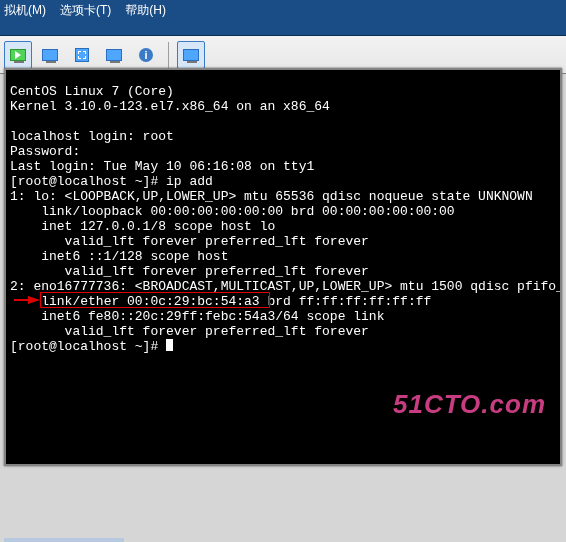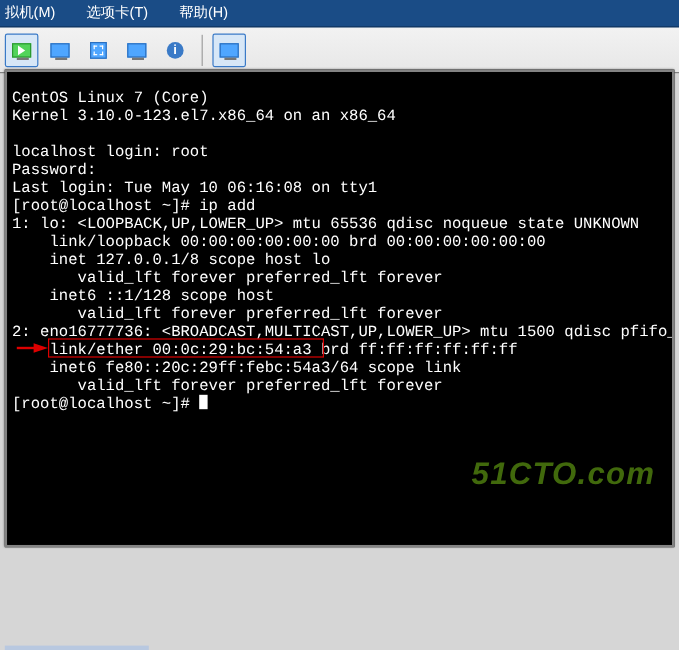"拟机(M)" .menubar { gap: 26px -> 14px; height: 23px -> 36px }
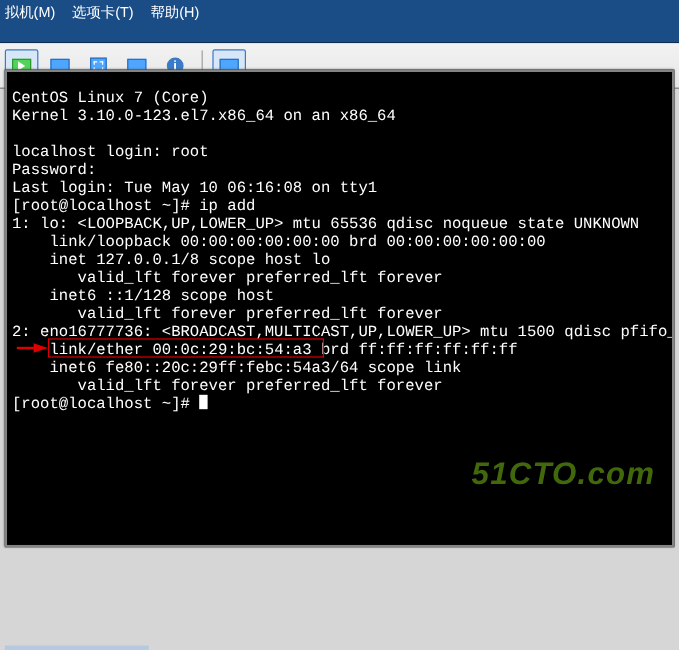"CentOS Linux 7 (Core) Kernel" .terminal-wrap { top: 58px -> 68px }
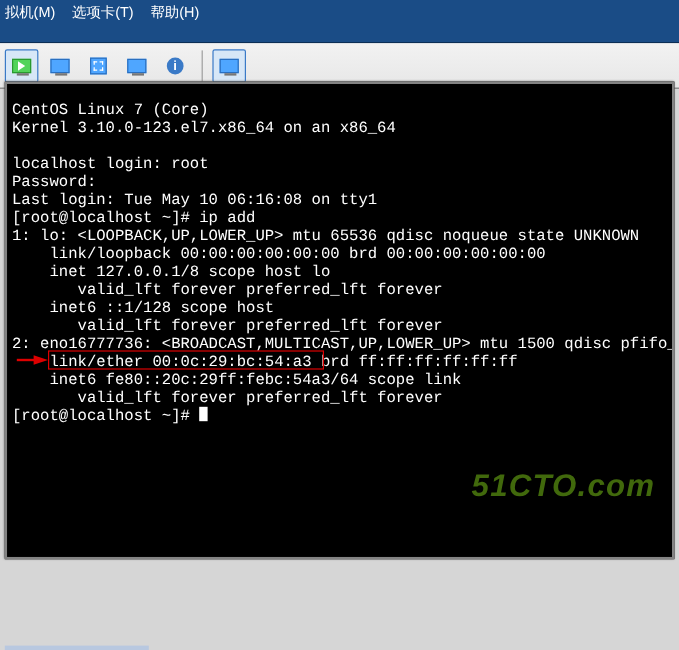"51CTO.com" .watermark { color: #4d7c0f -> #ec4899 }
